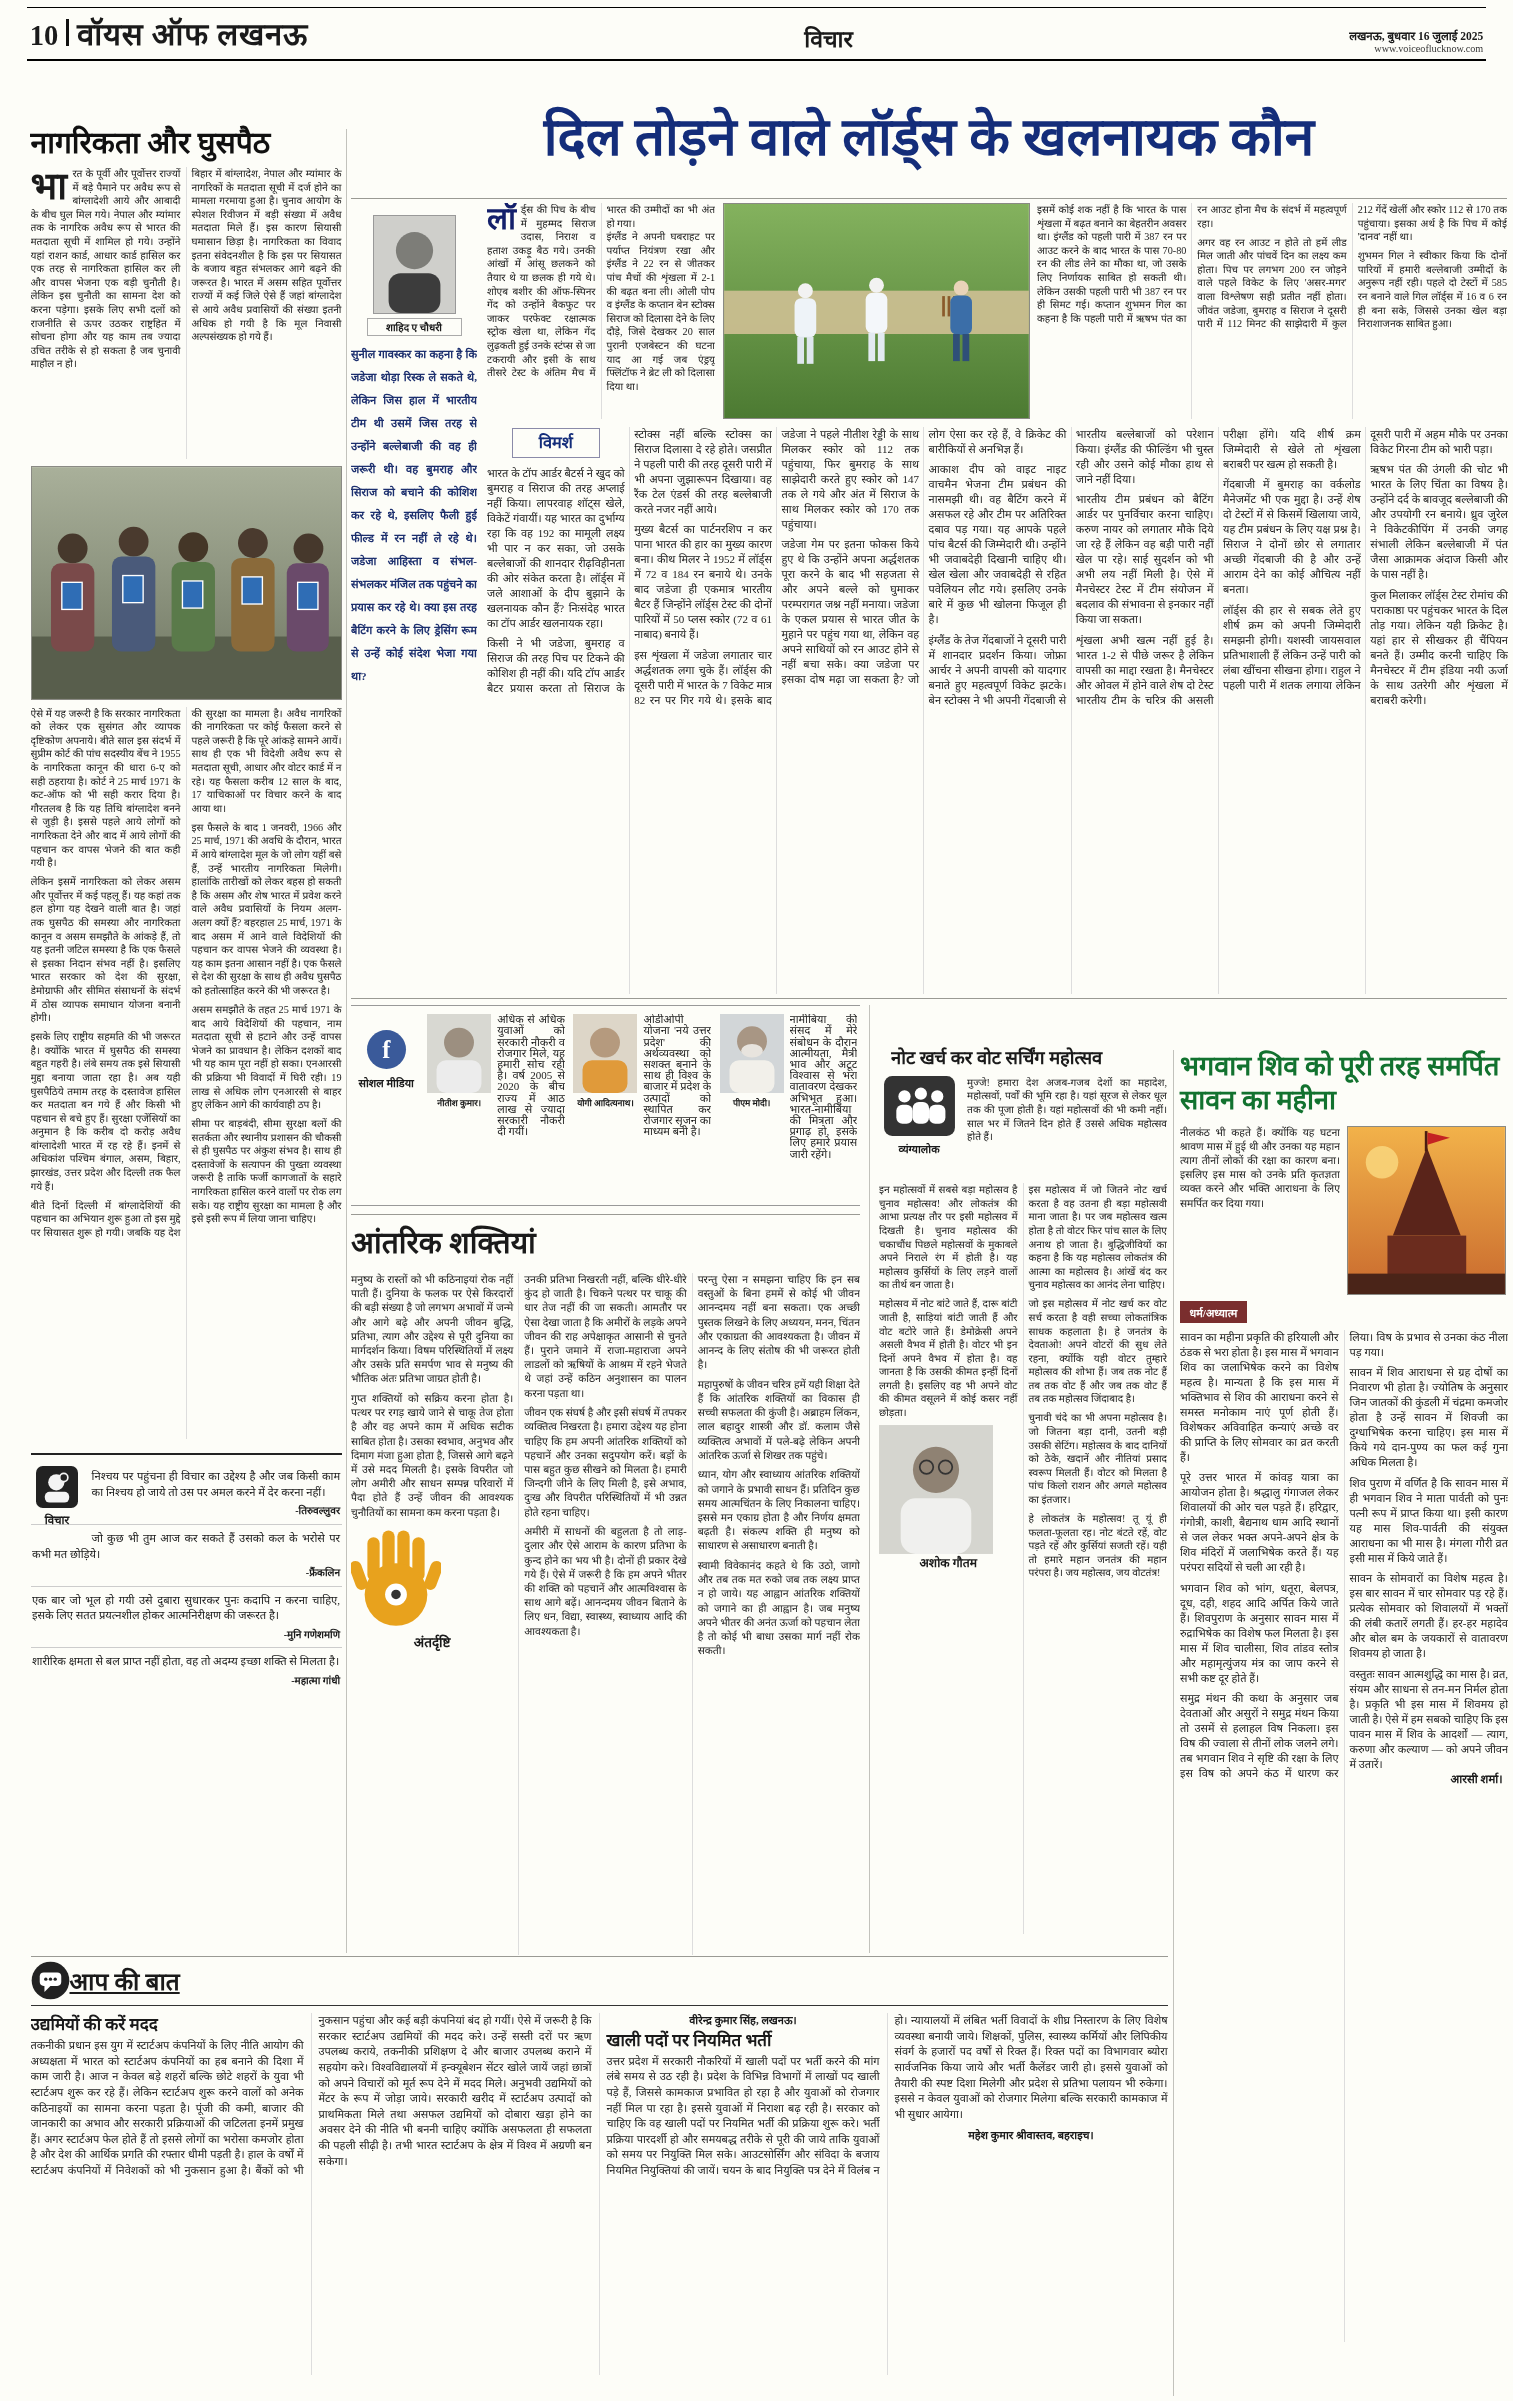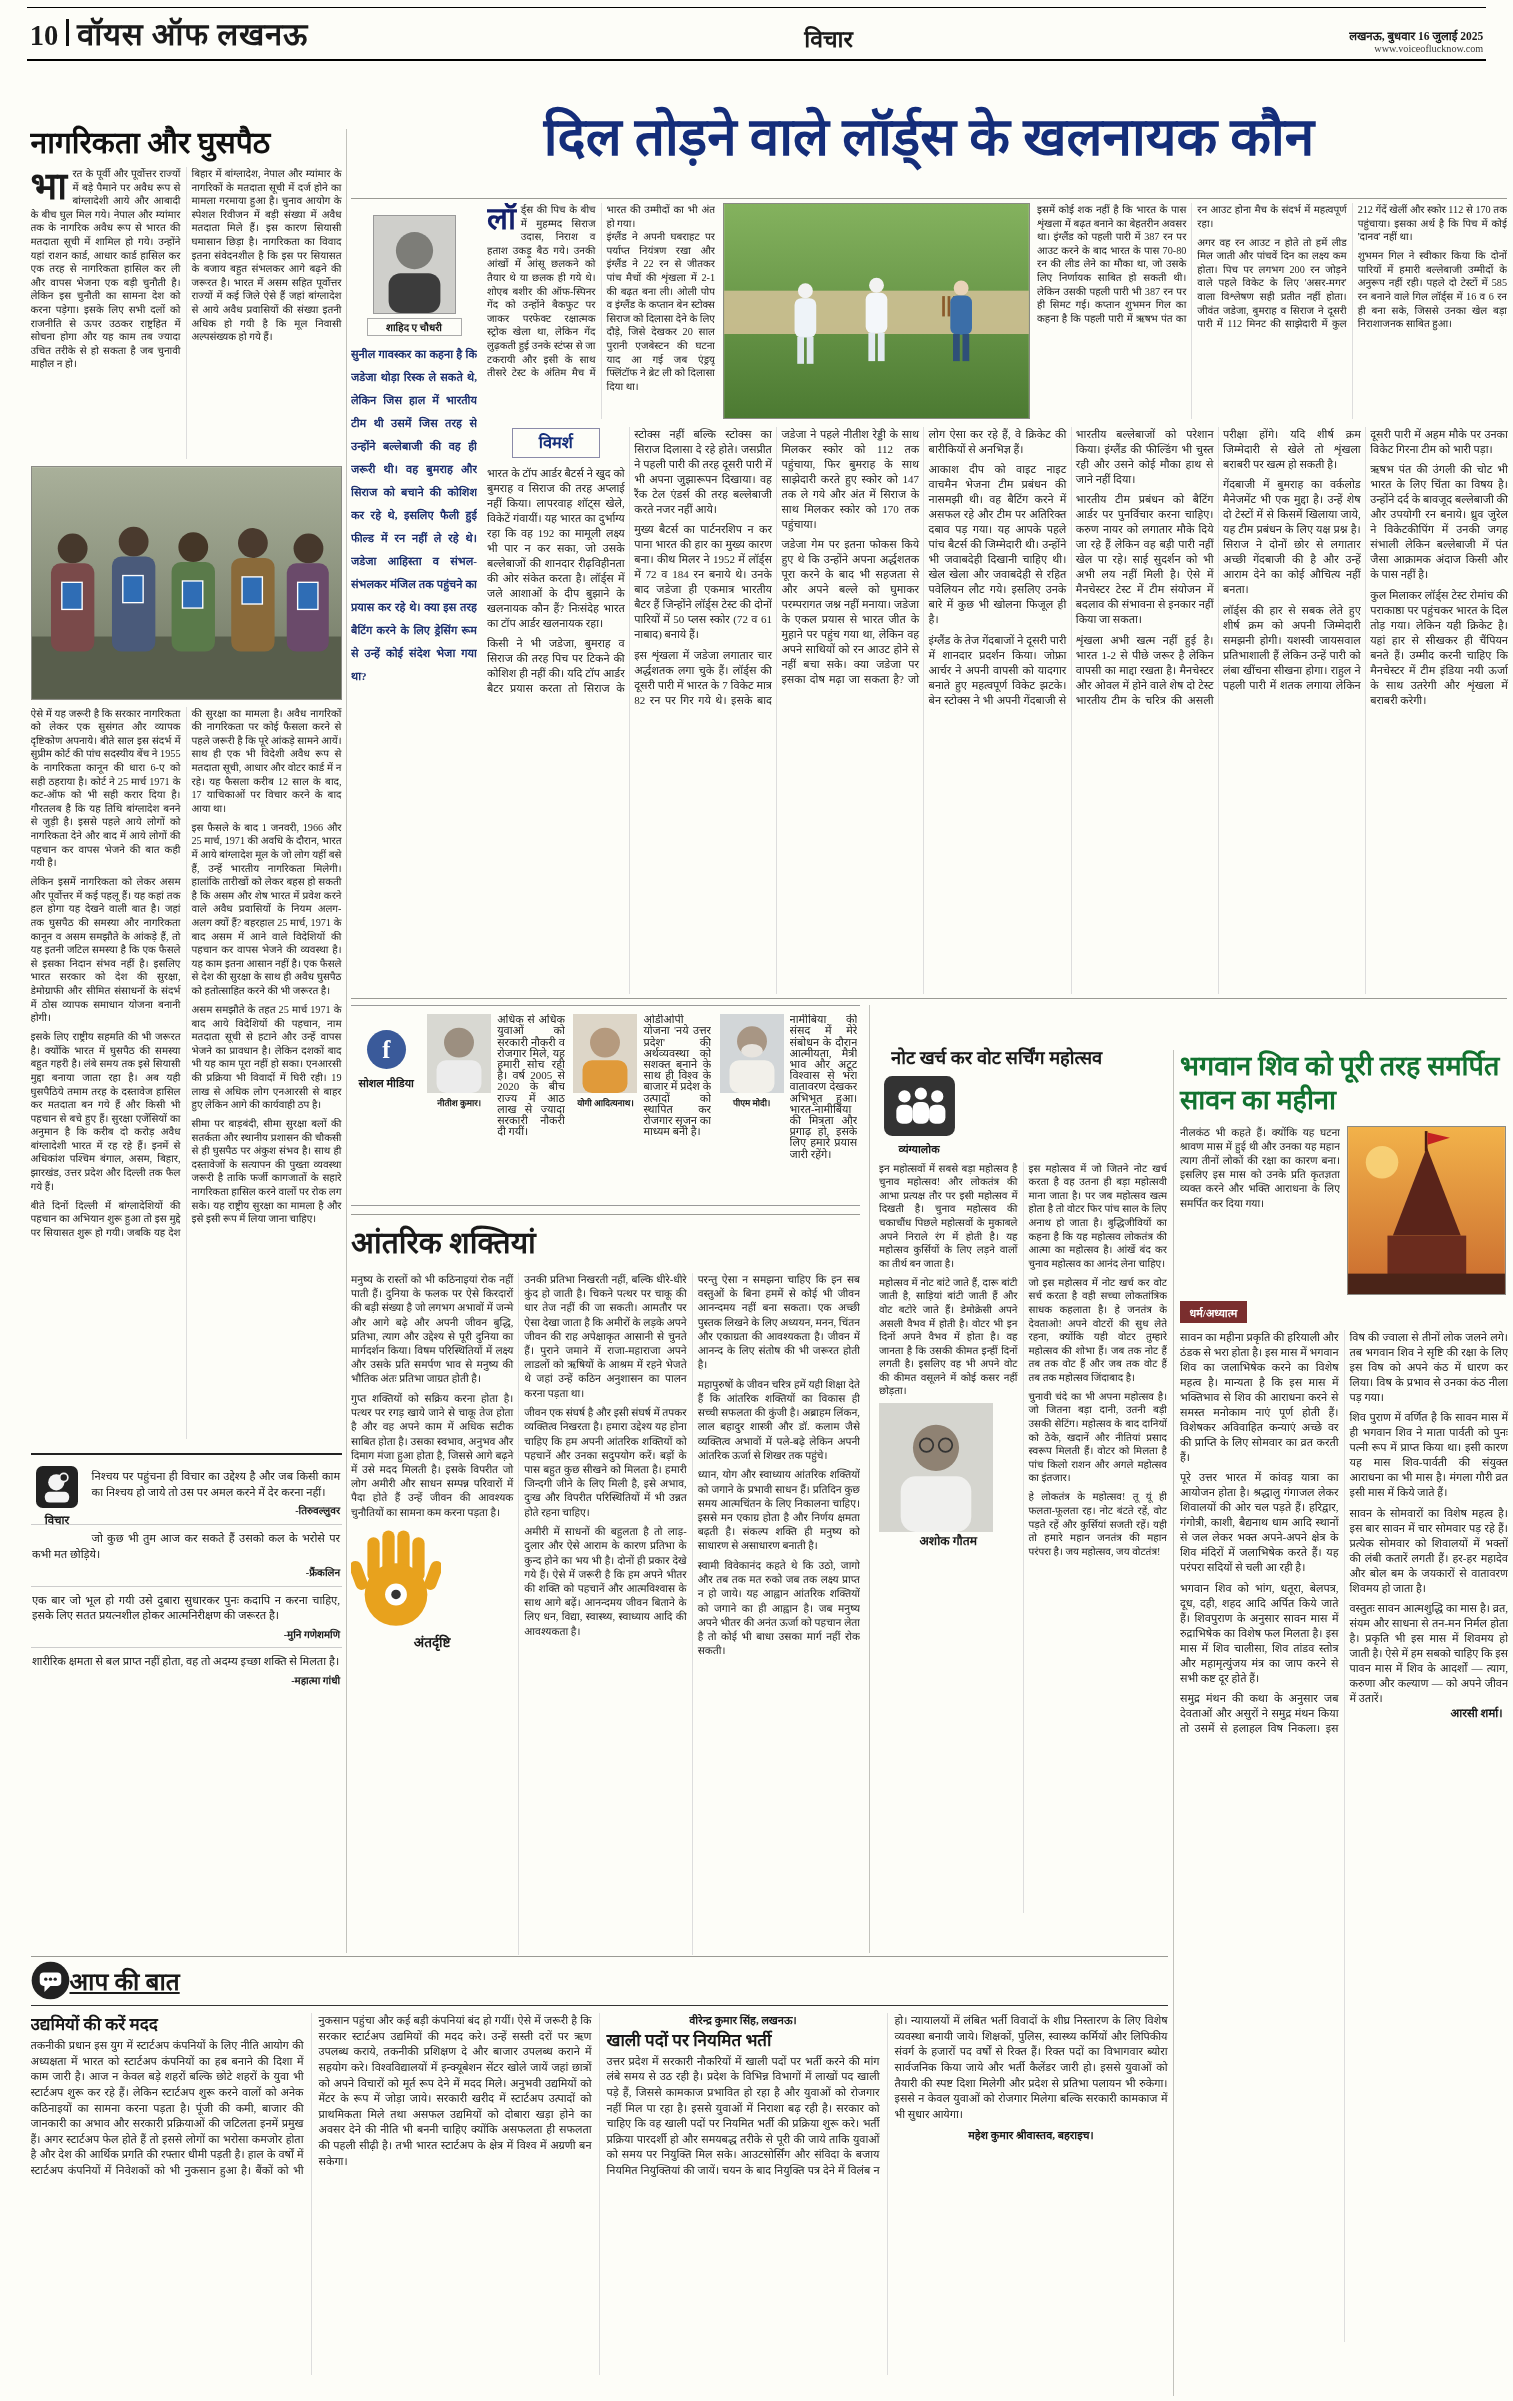"मुज्जे! हमारा देश अजब-गजब देशों" div.vy-leadtext { html: none -> <div>मुज्जे! हमारा देश अजब-गजब देशों का महादेश, महोत्सवों, पर्वों की भूमि रहा है। यहां सूरज से लेकर धूल तक की पूजा होती है। यहां महोत्सवों की भी कमी नहीं। साल भर में जितने दिन होते हैं उससे अधिक महोत्सव होते हैं।</div> }
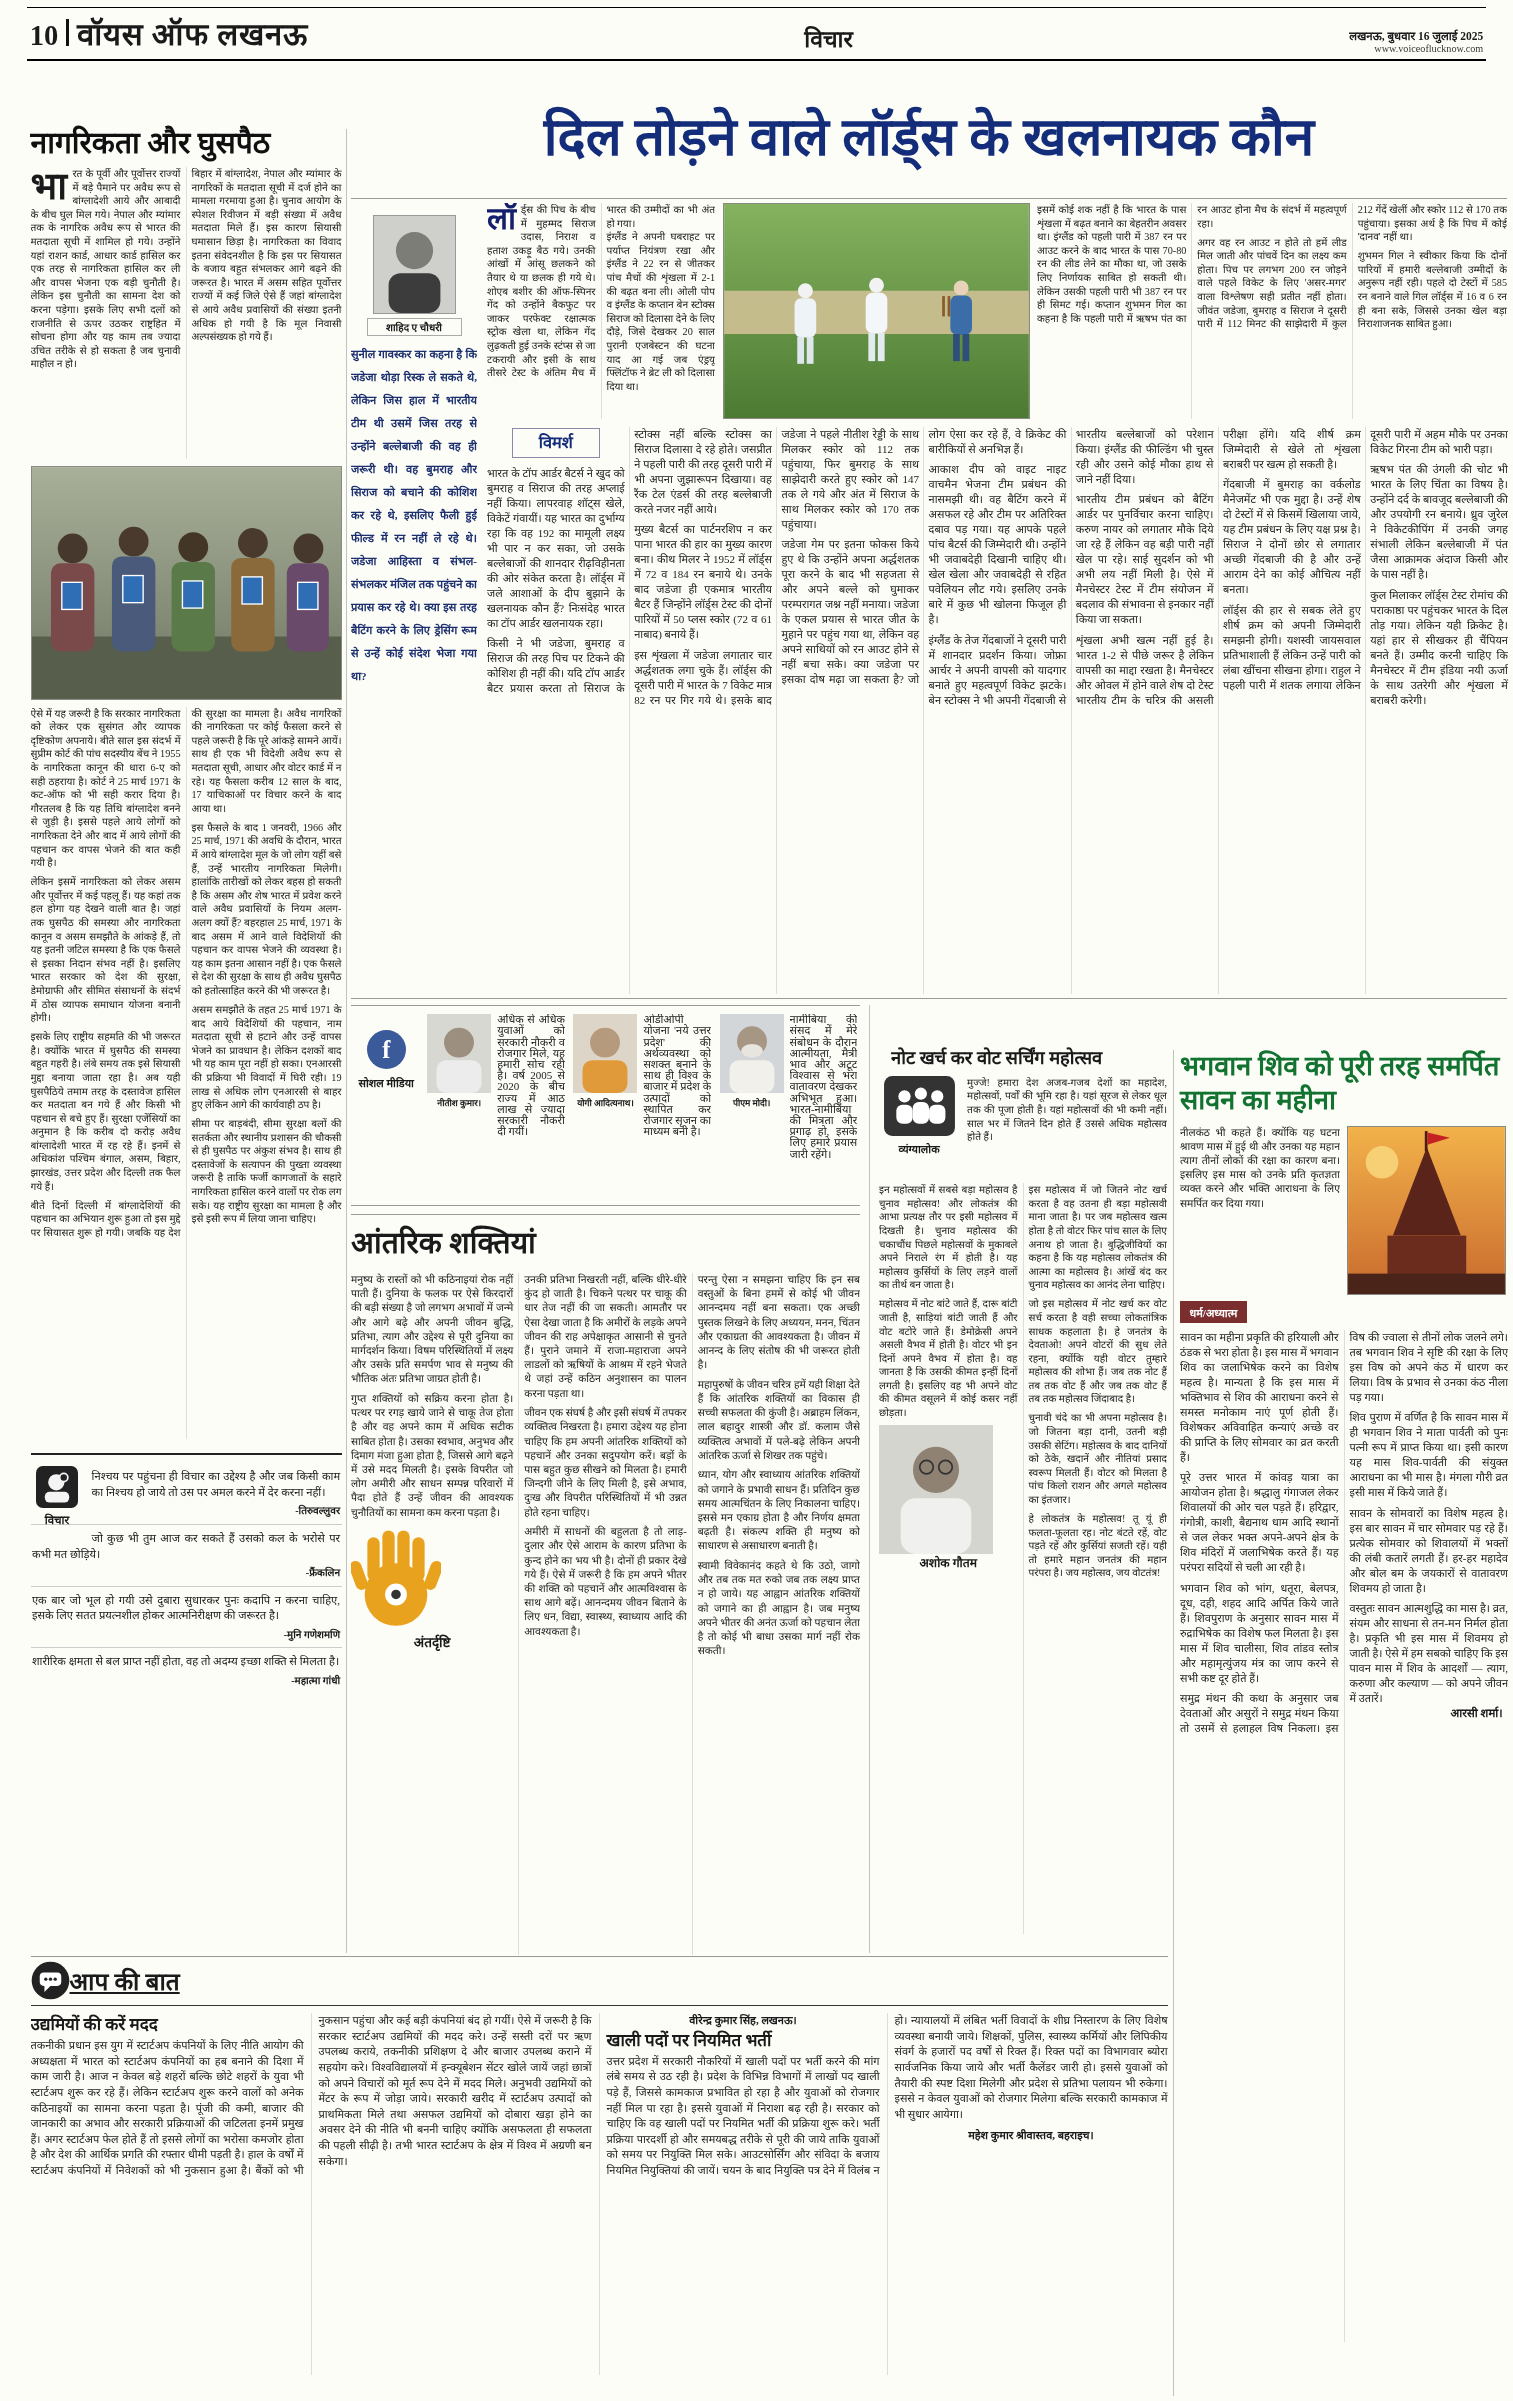"सावन में शिव आराधना से" p { html: none -> <p>सावन में शिव आराधना से ग्रह दोषों का निवारण भी होता है। ज्योतिष के अनुसार जिन जातकों की कुंडली में चंद्रमा कमजोर होता है उन्हें सावन में शिवजी का दुग्धाभिषेक करना चाहिए। इस मास में किये गये दान-पुण्य का फल कई गुना अधिक मिलता है।</p> }
